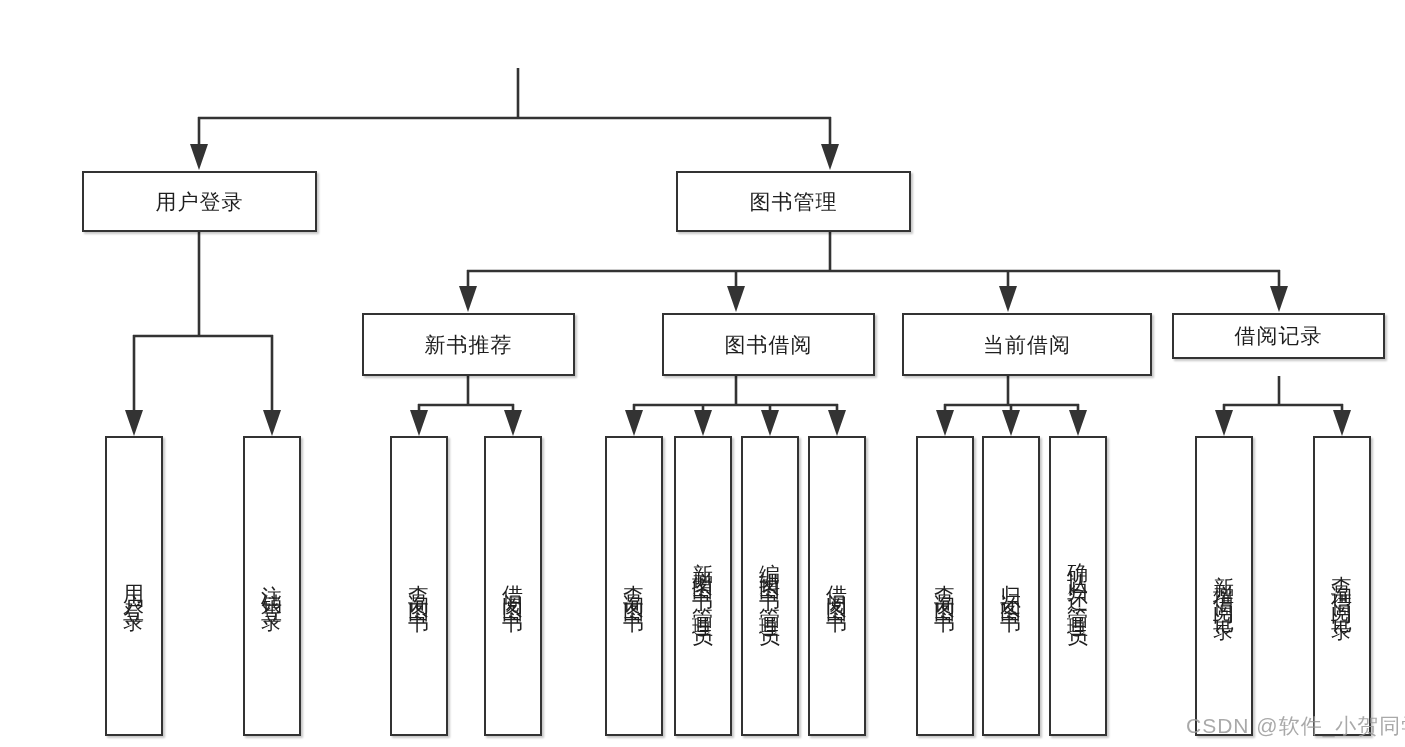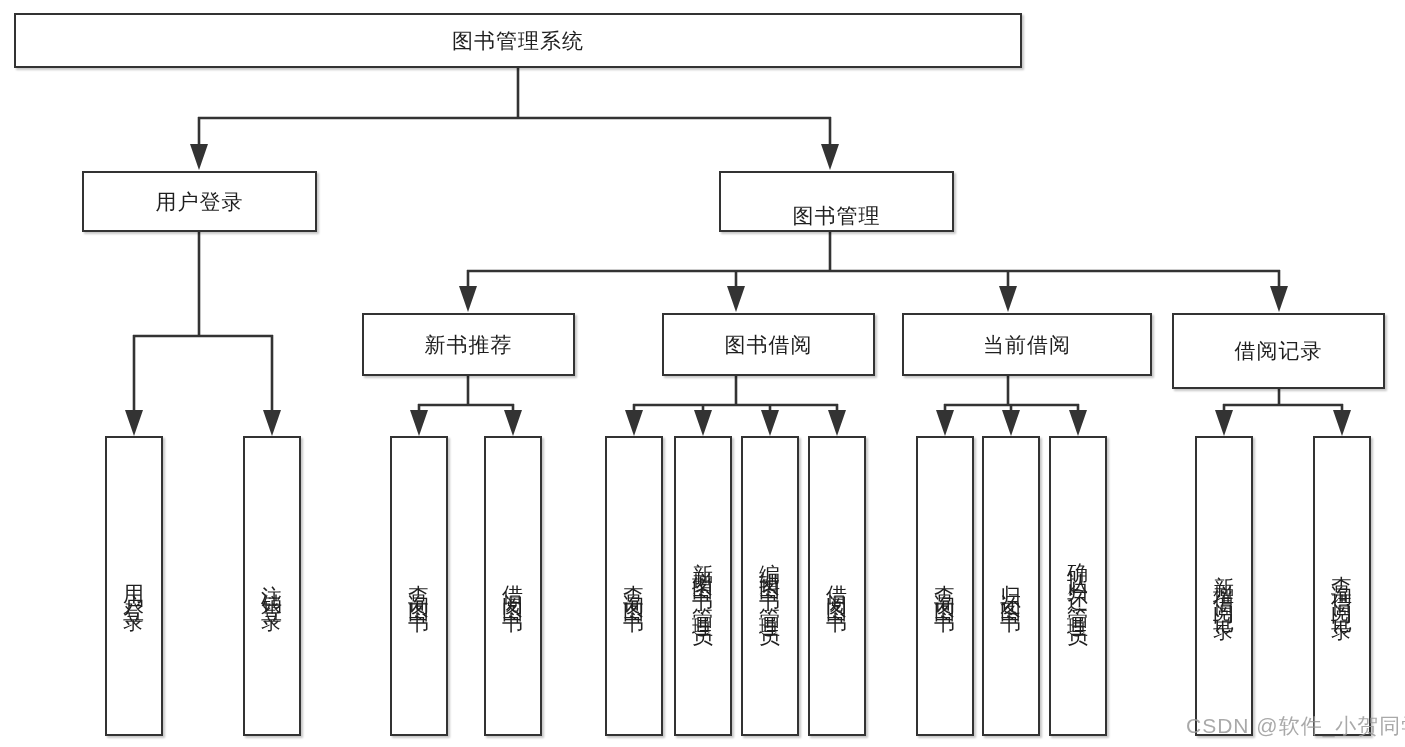"图书管理系统" div.box { html: <div> <span>图书管理系统</span> </div> -> none }
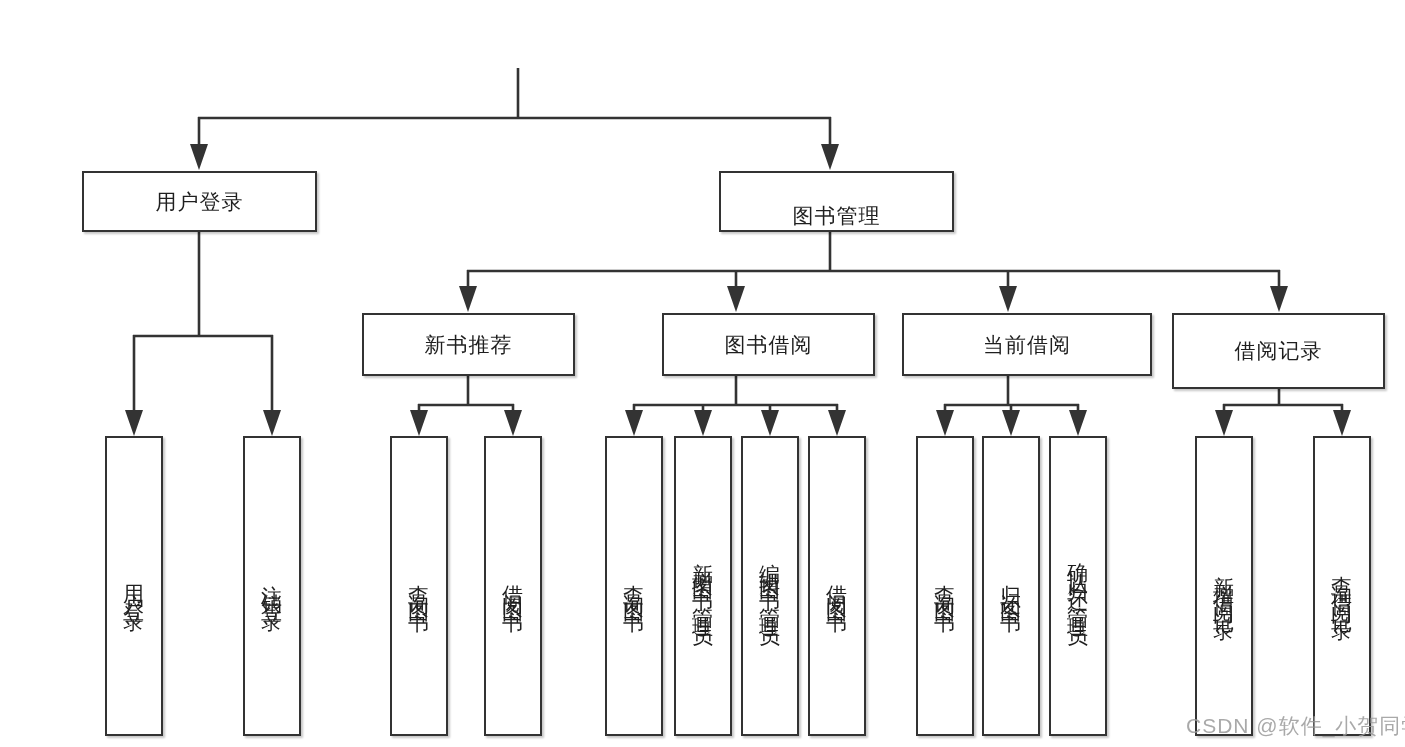"图书管理" div.box { align-items: flex-end -> none; left: 719px -> 676px }
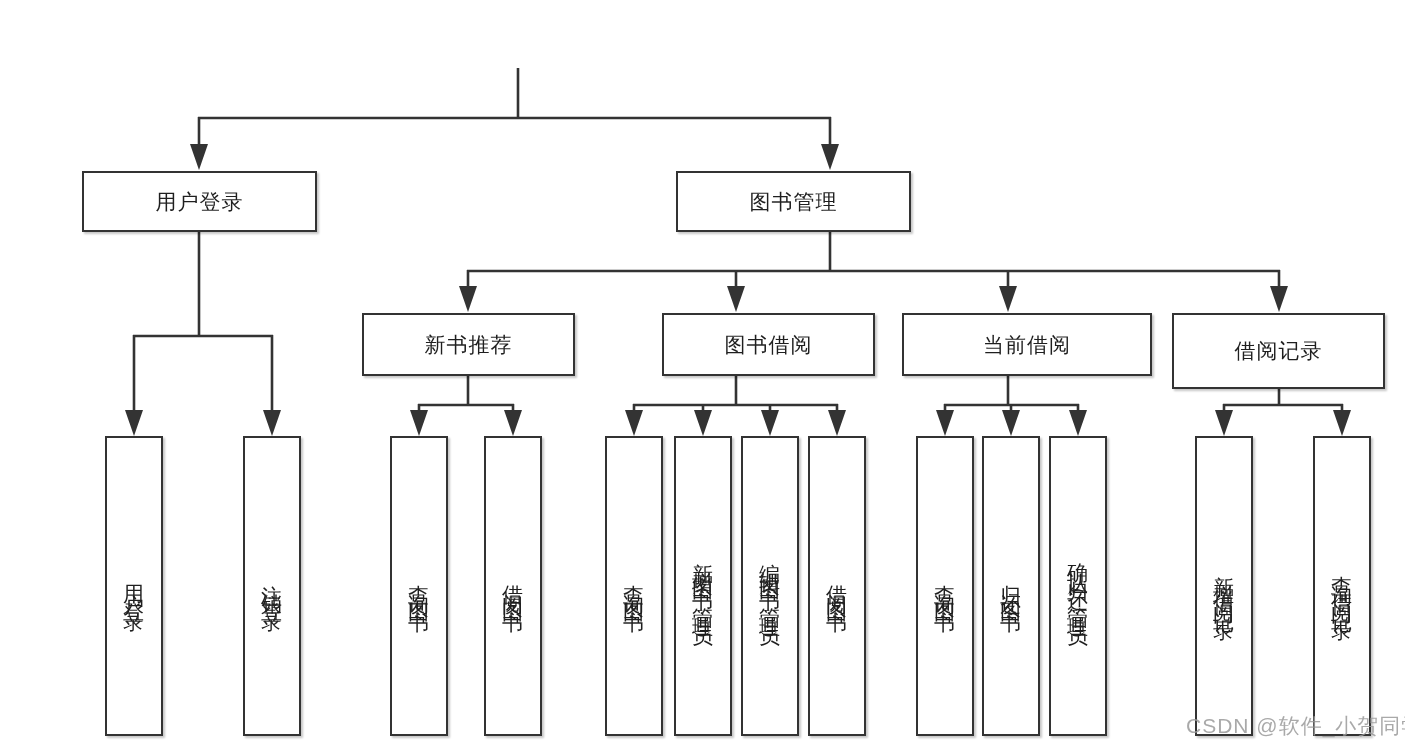"借阅记录" div.box { height: 76px -> 46px }
